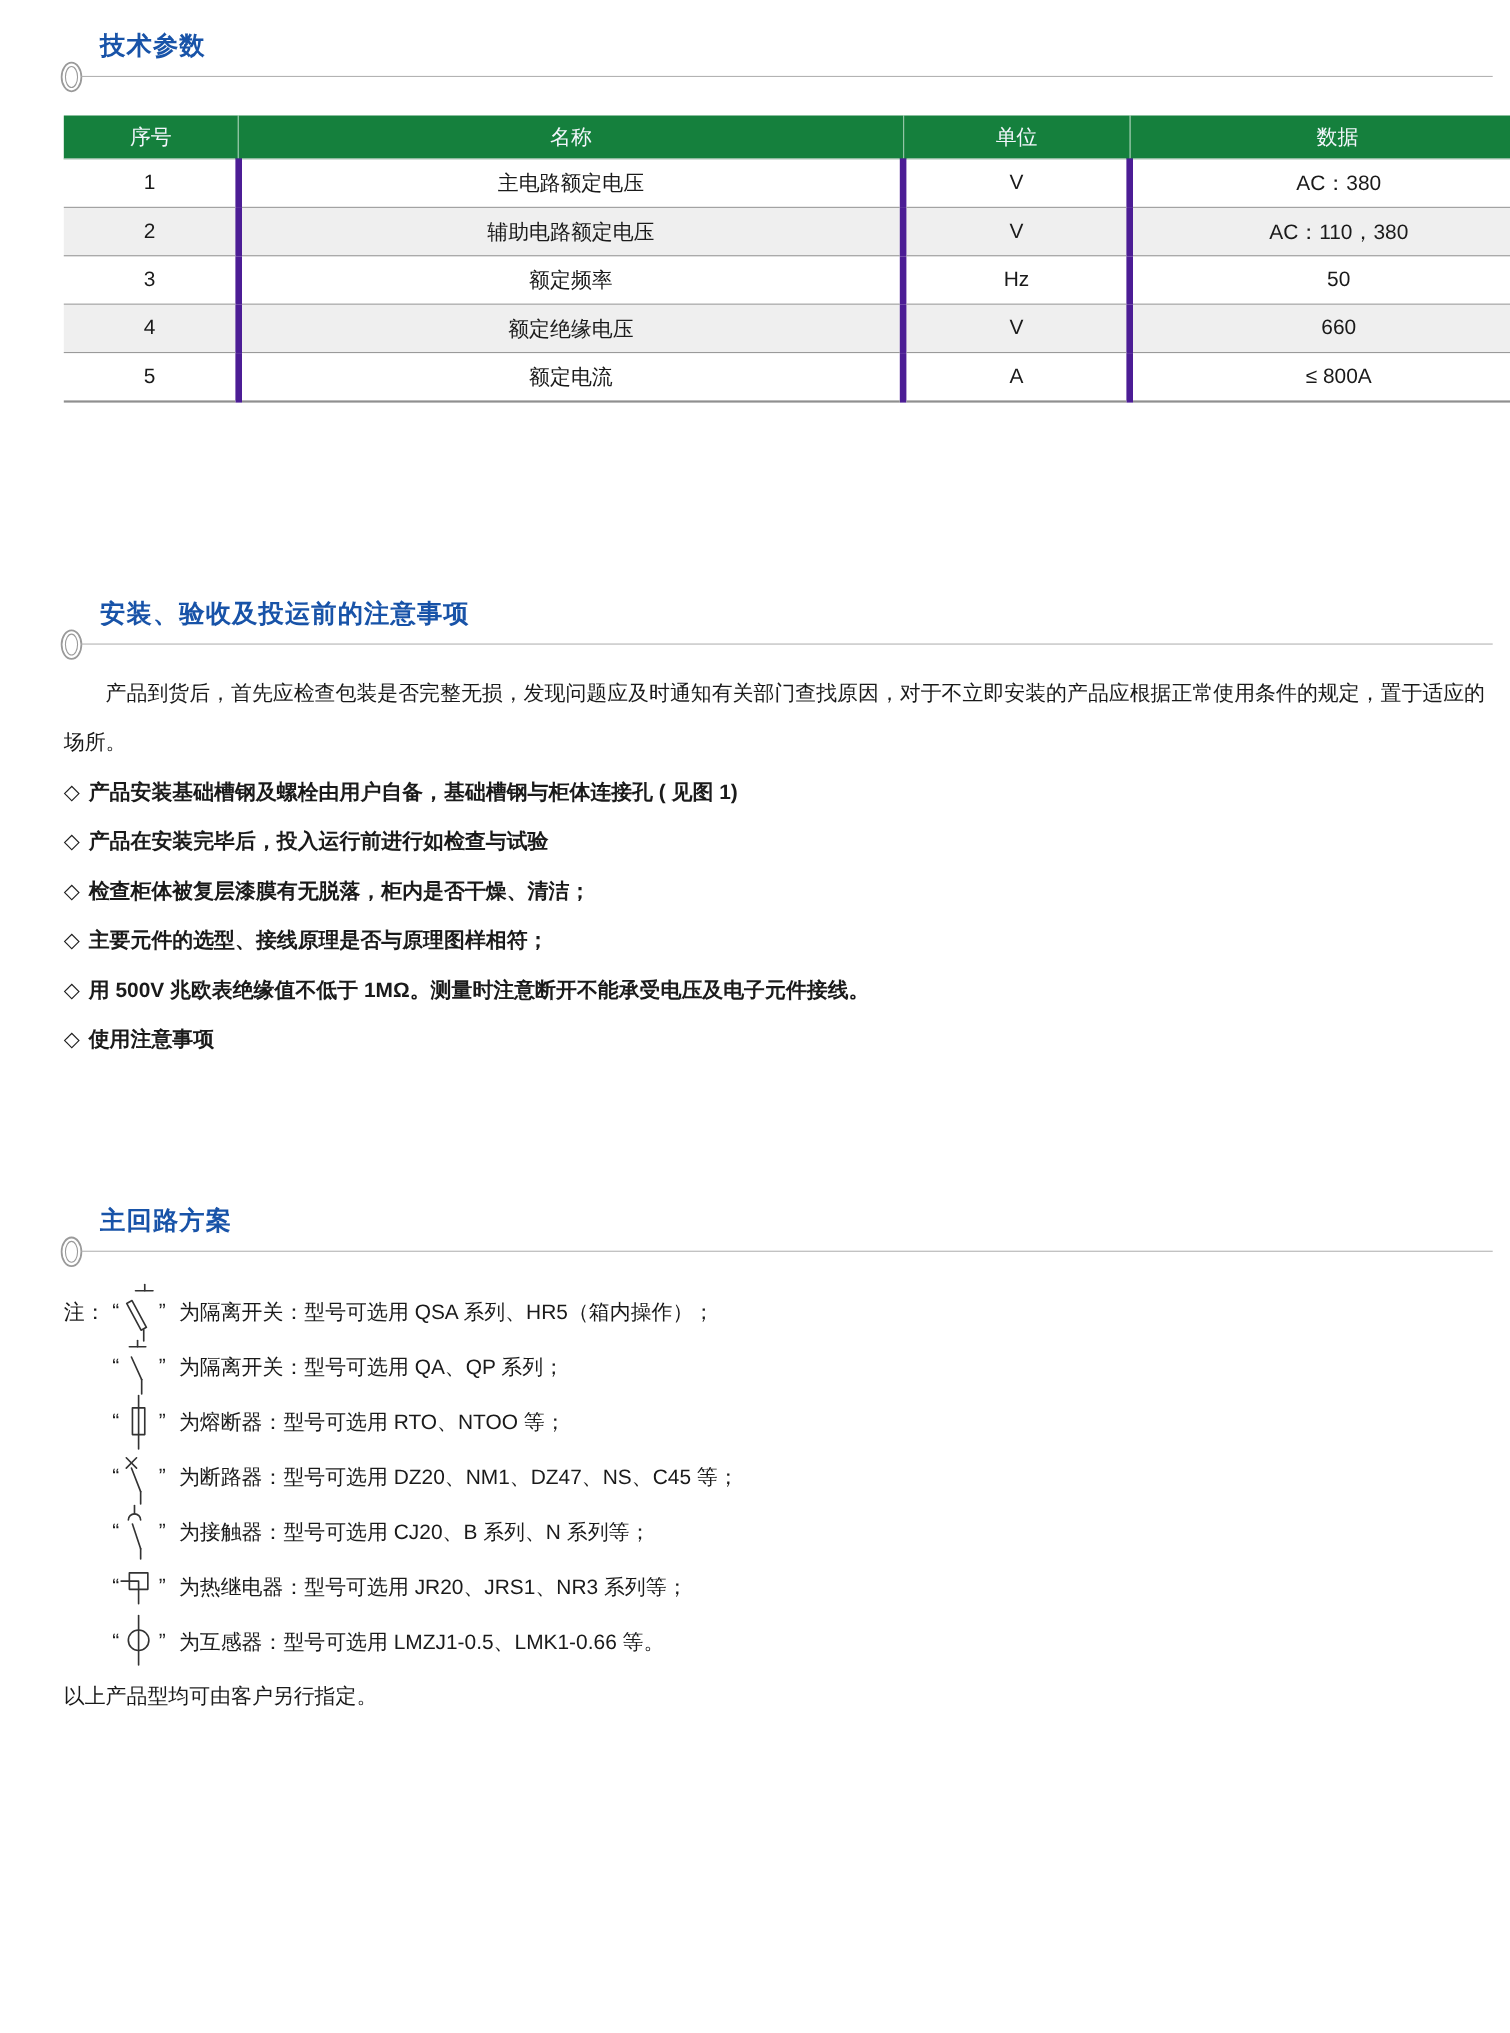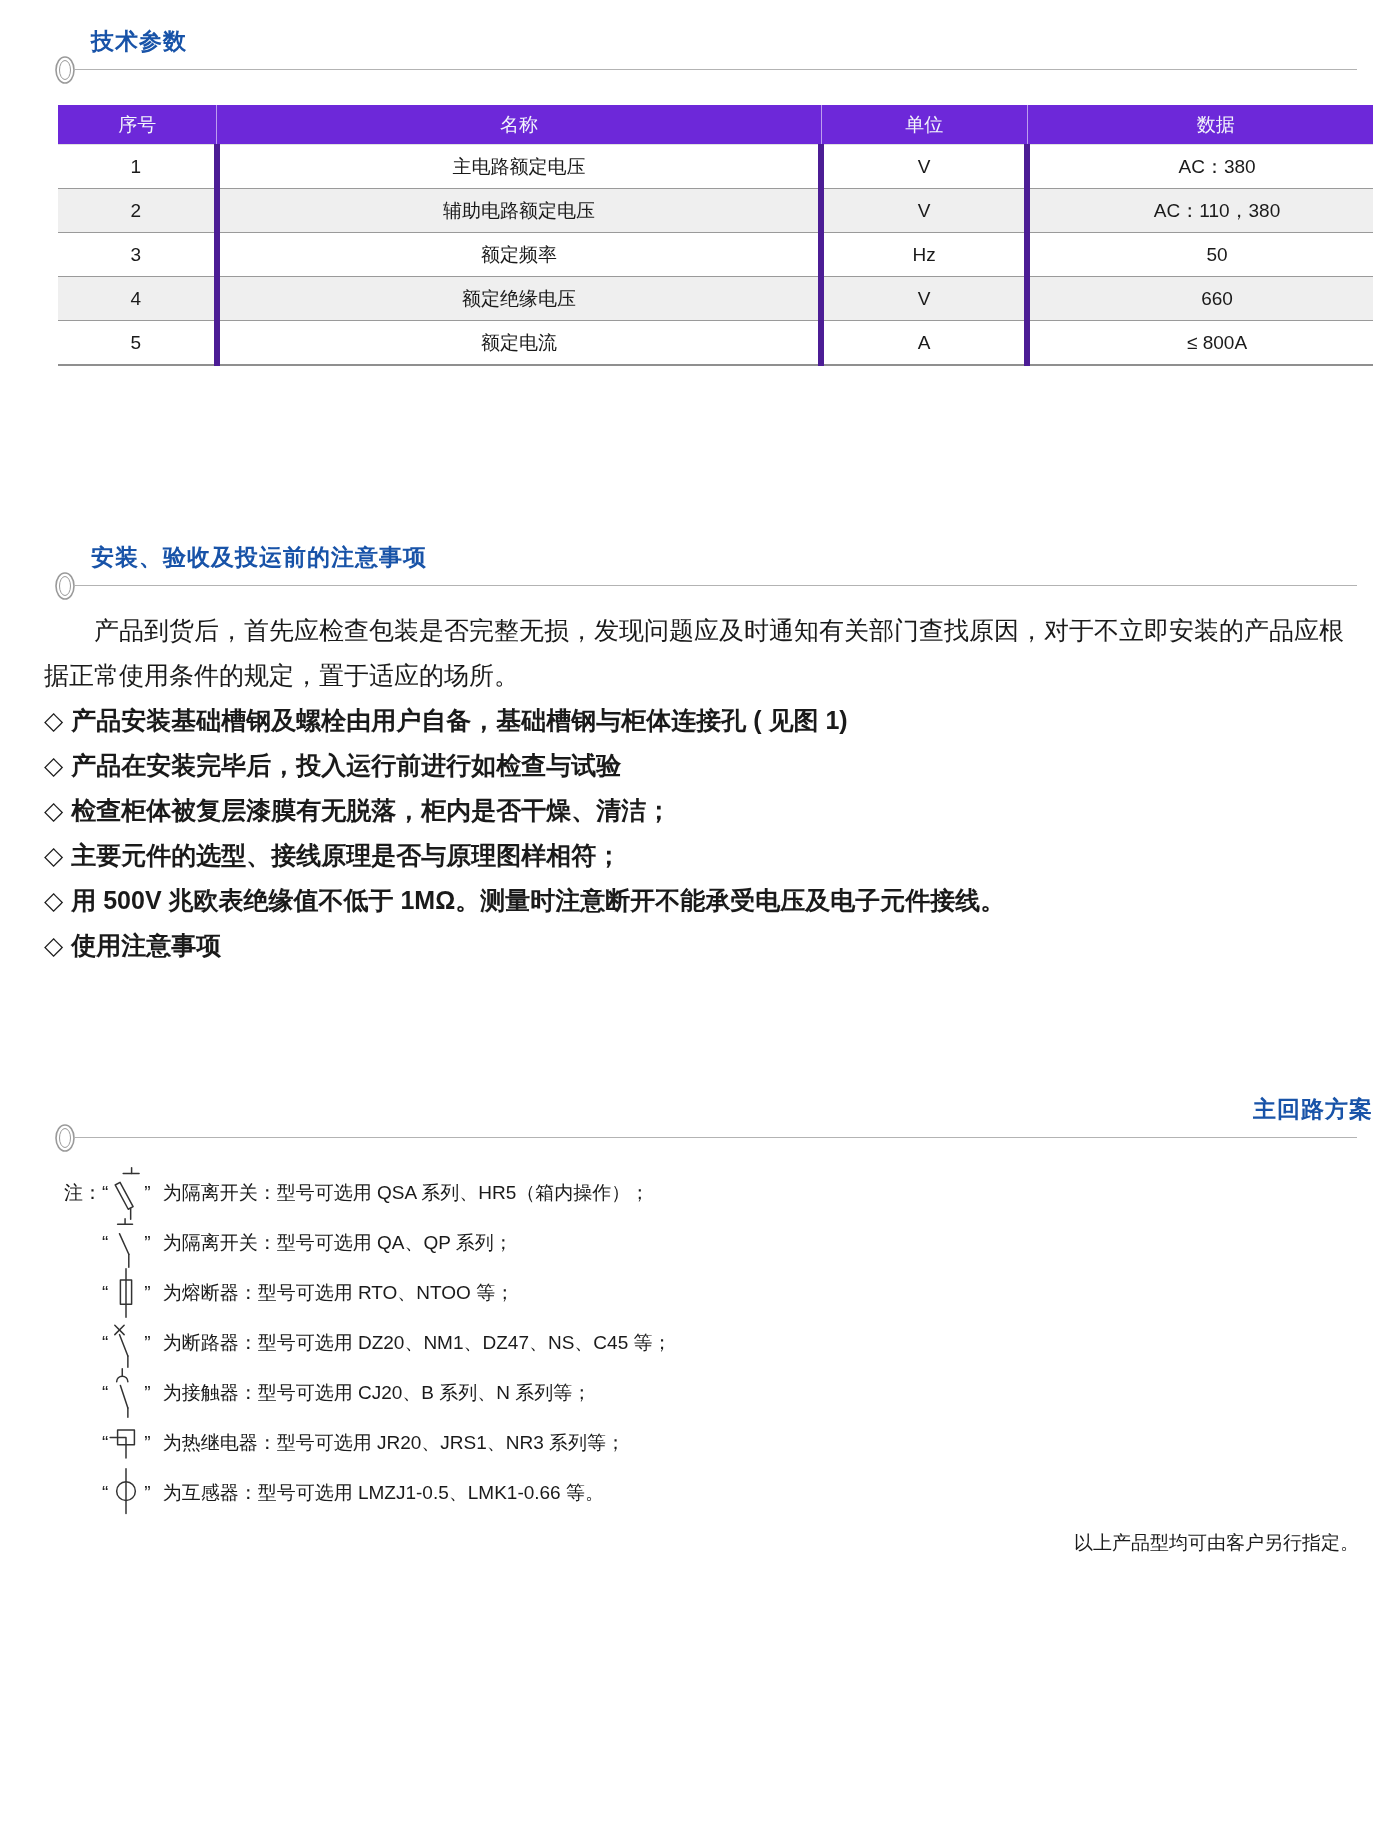"序号" thead th { background: #6d28d9 -> #15803d }
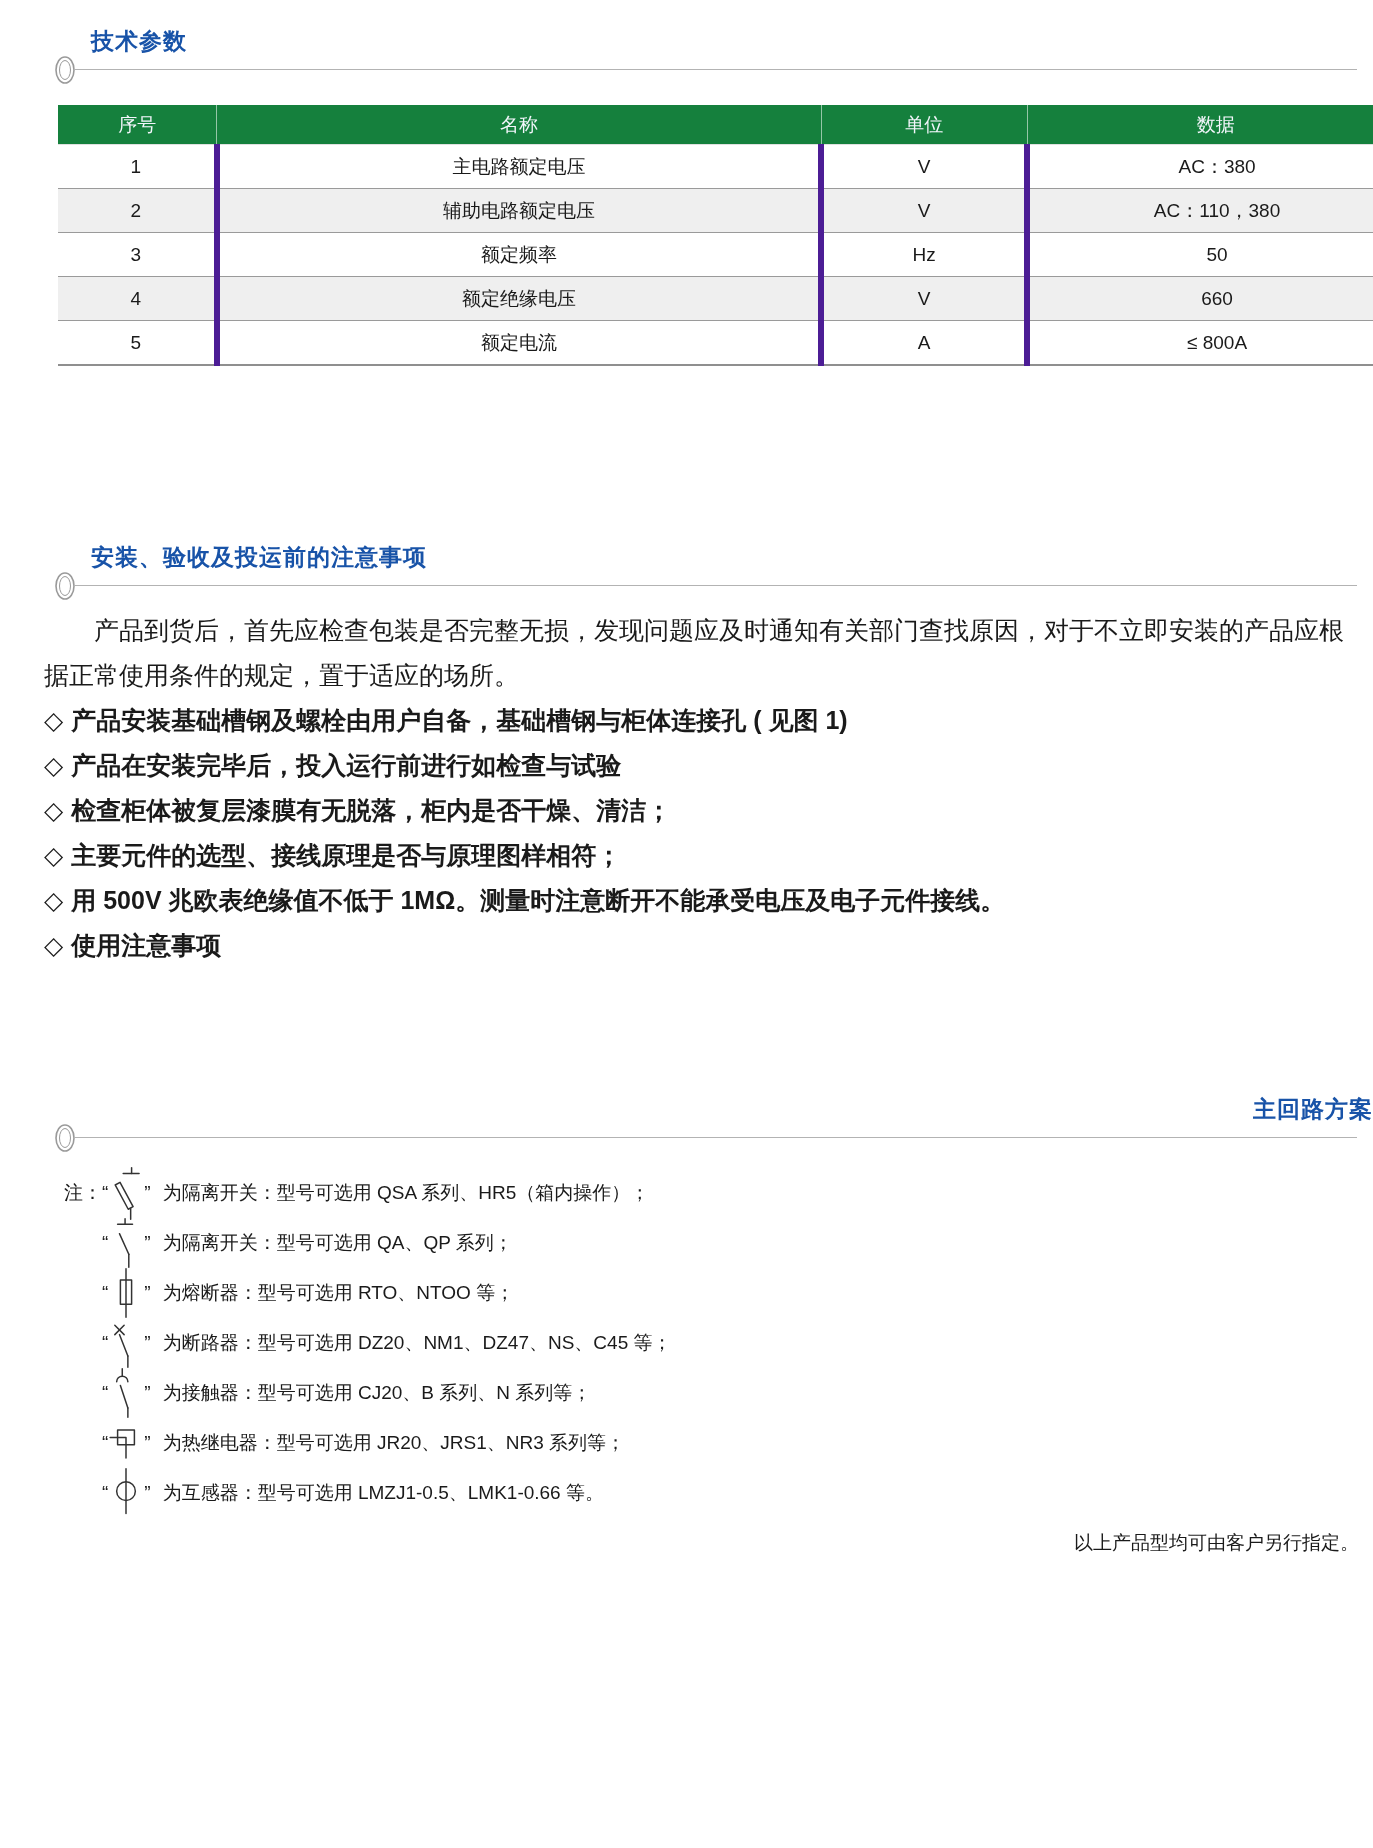"产品到货后，首先应检查包装是否完整无损，发现问题应及时通知有关部门查找原因，对于" .content { font-size: 25px -> 19px; margin: 8px 14px 0 0 -> 8px 14px 0 14px }
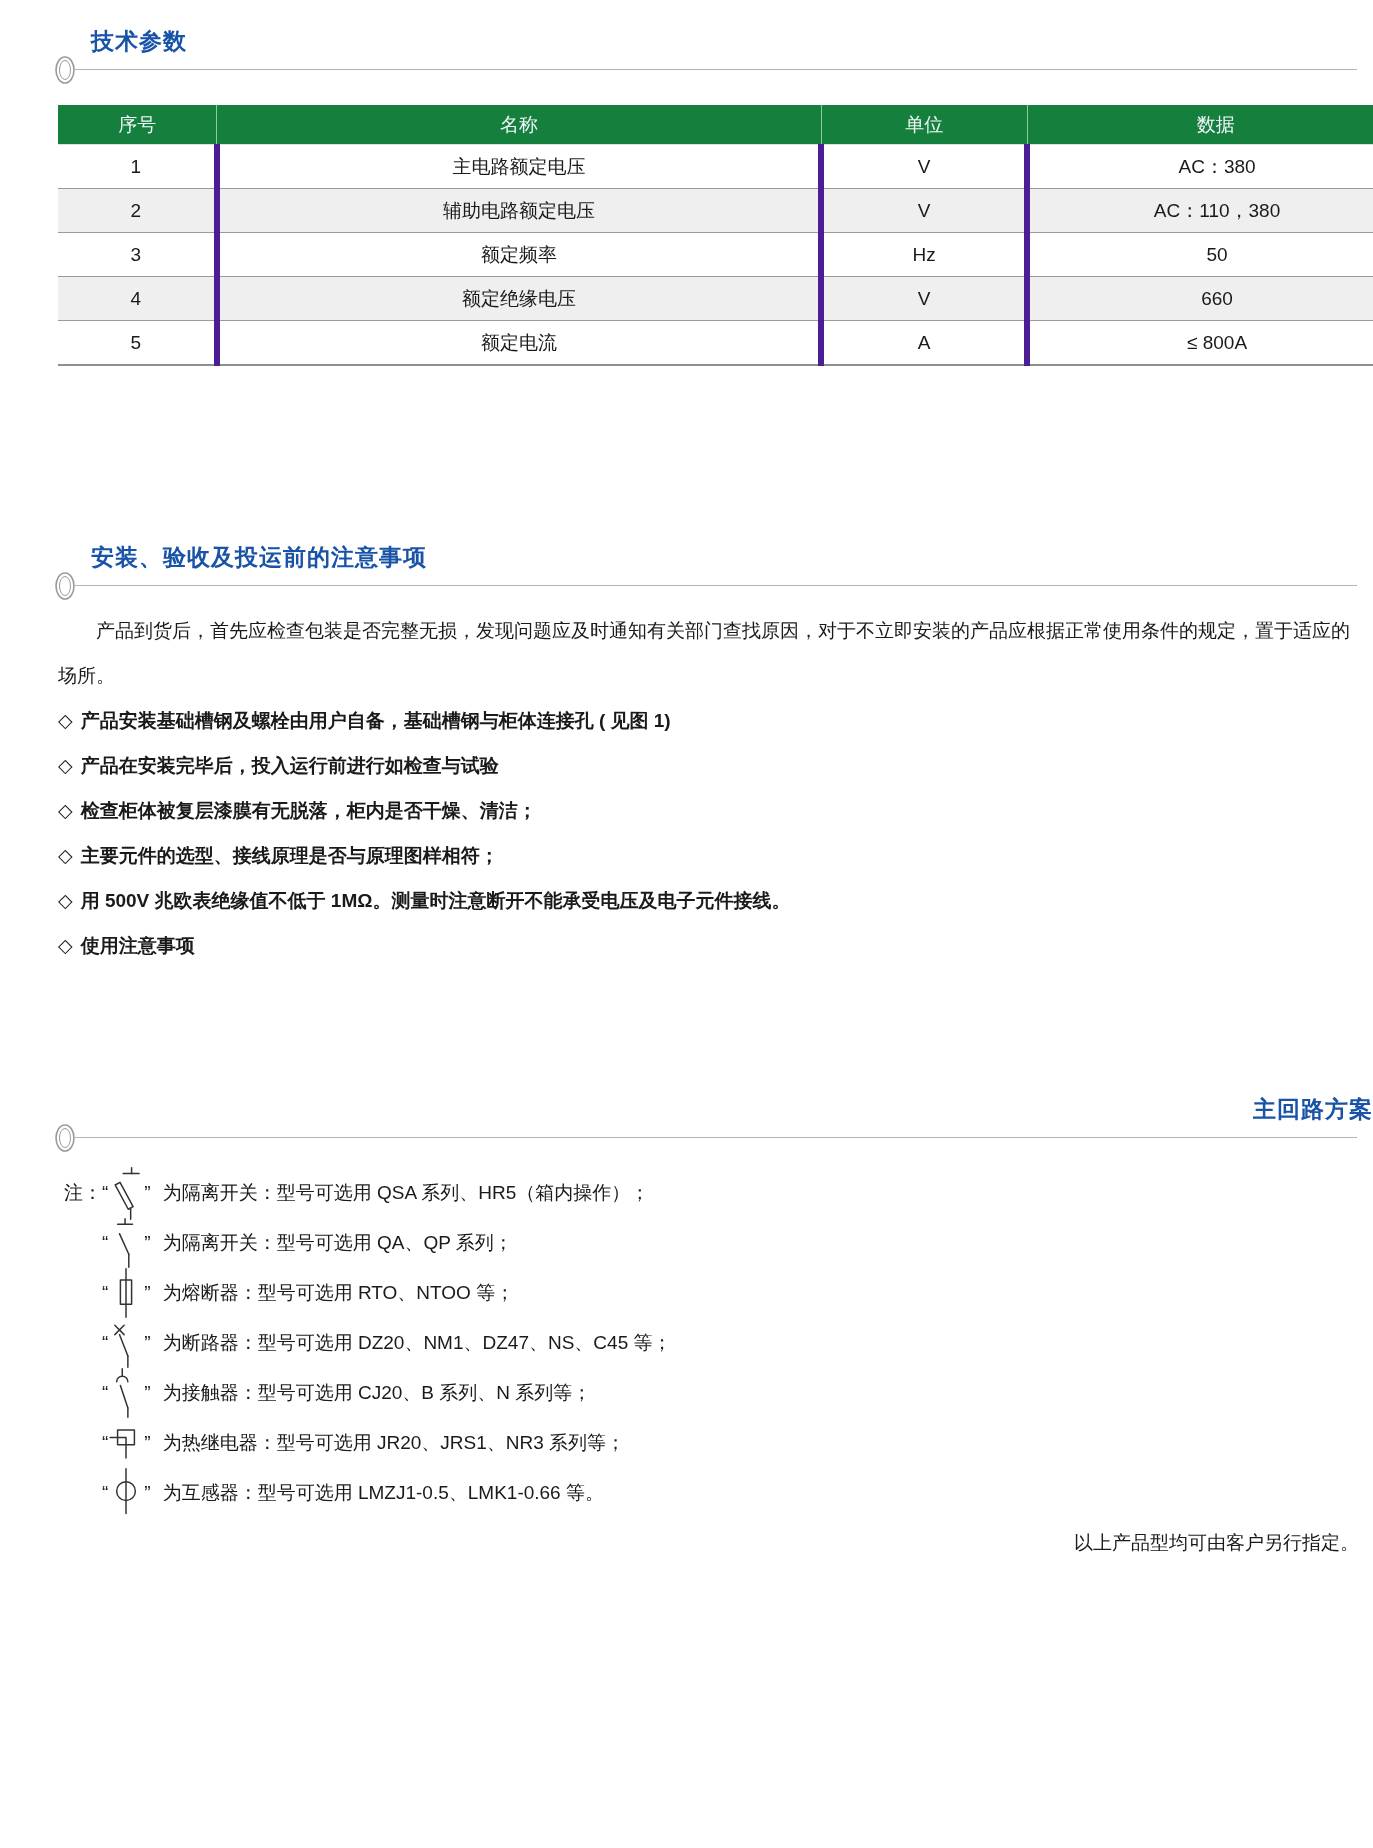"主回路方案" #sec3 { text-align: right -> none }
